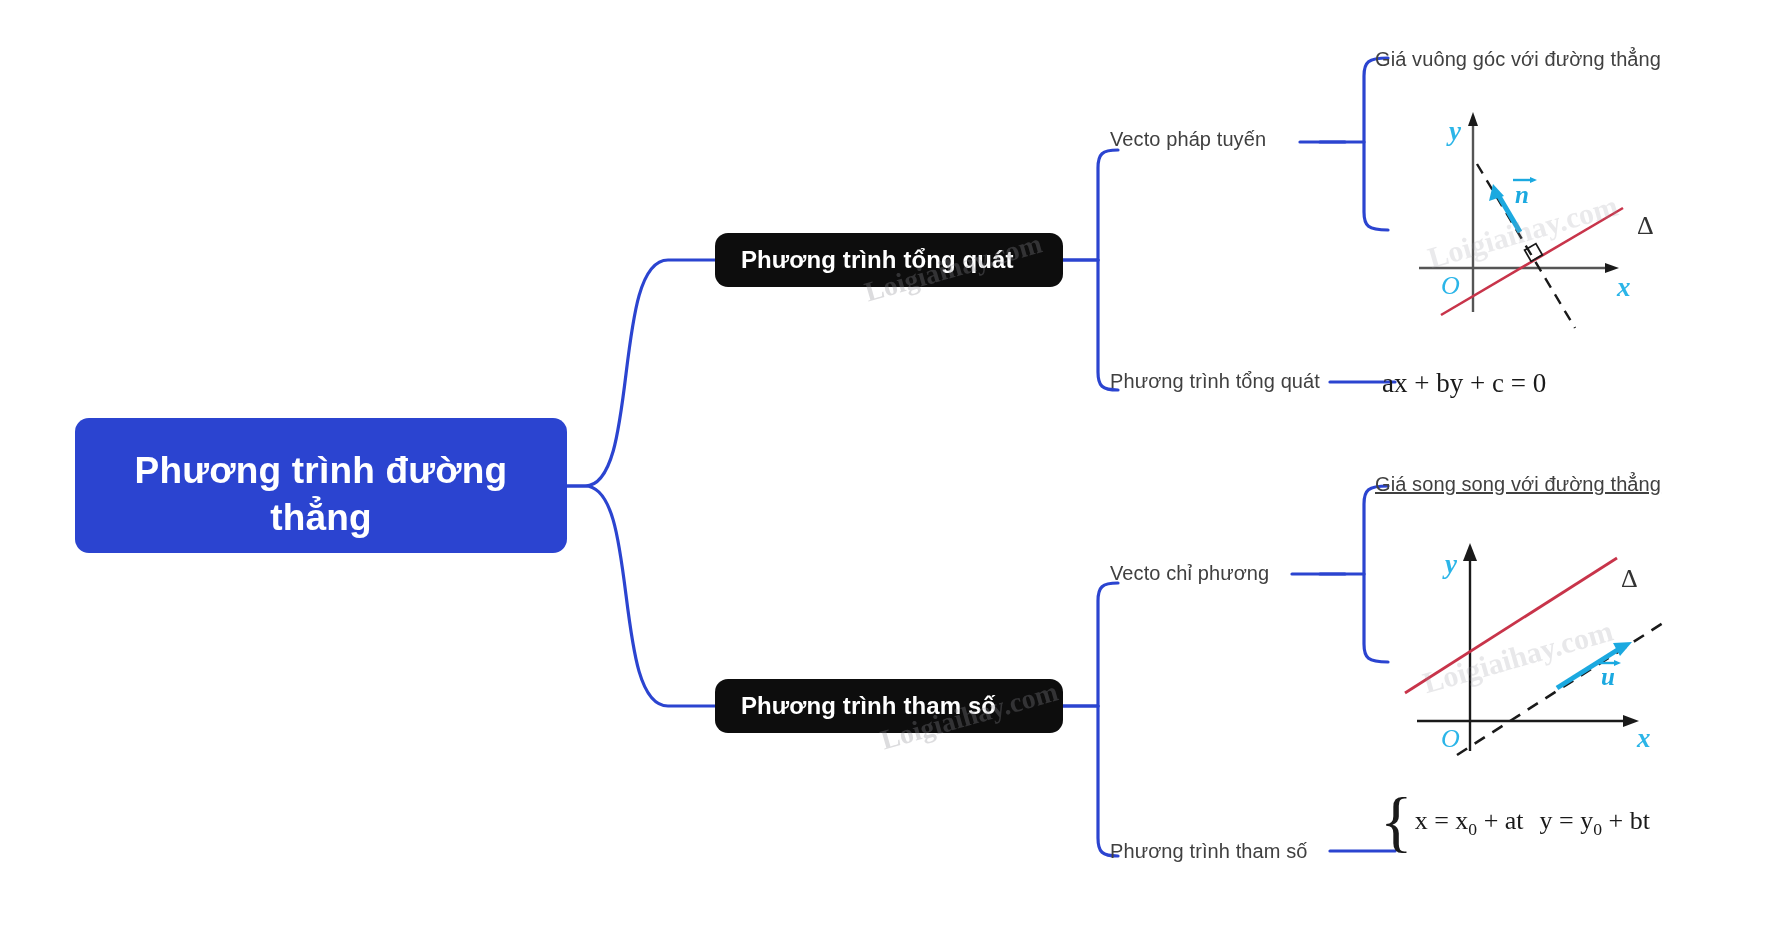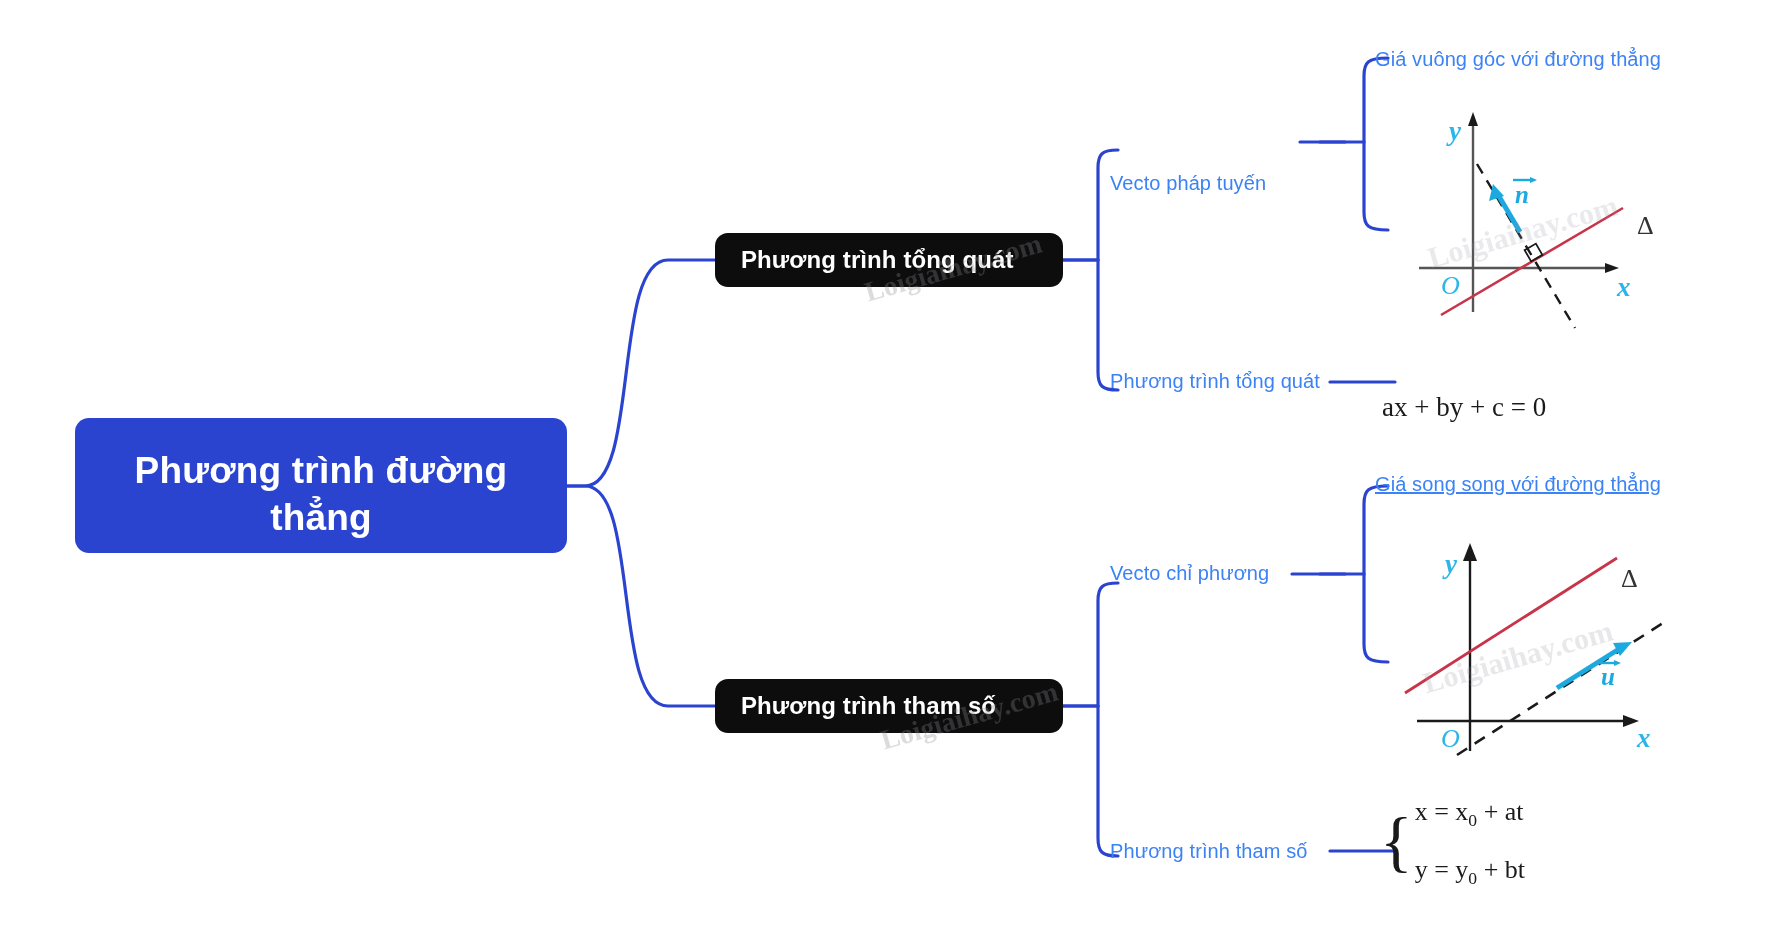"Giá vuông góc với đường" .leaf { color: #3b82f6 -> #404040 }
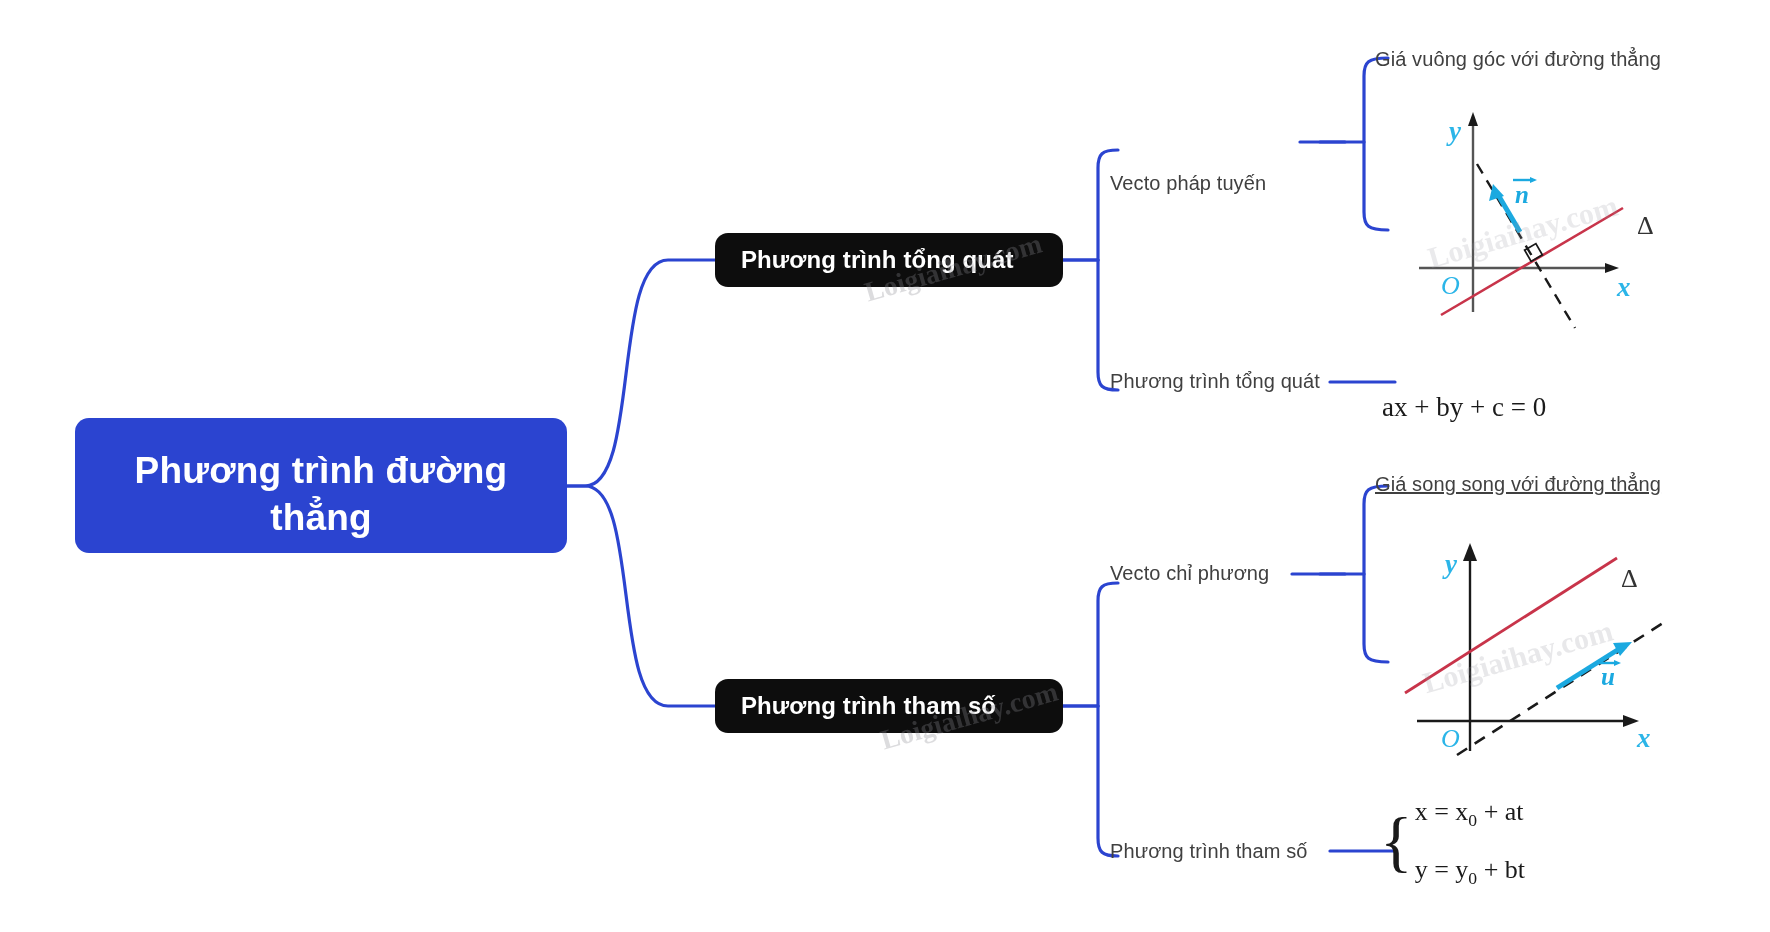"Vecto pháp tuyến" #leaf-normal-vec { margin-top: 44px -> none }
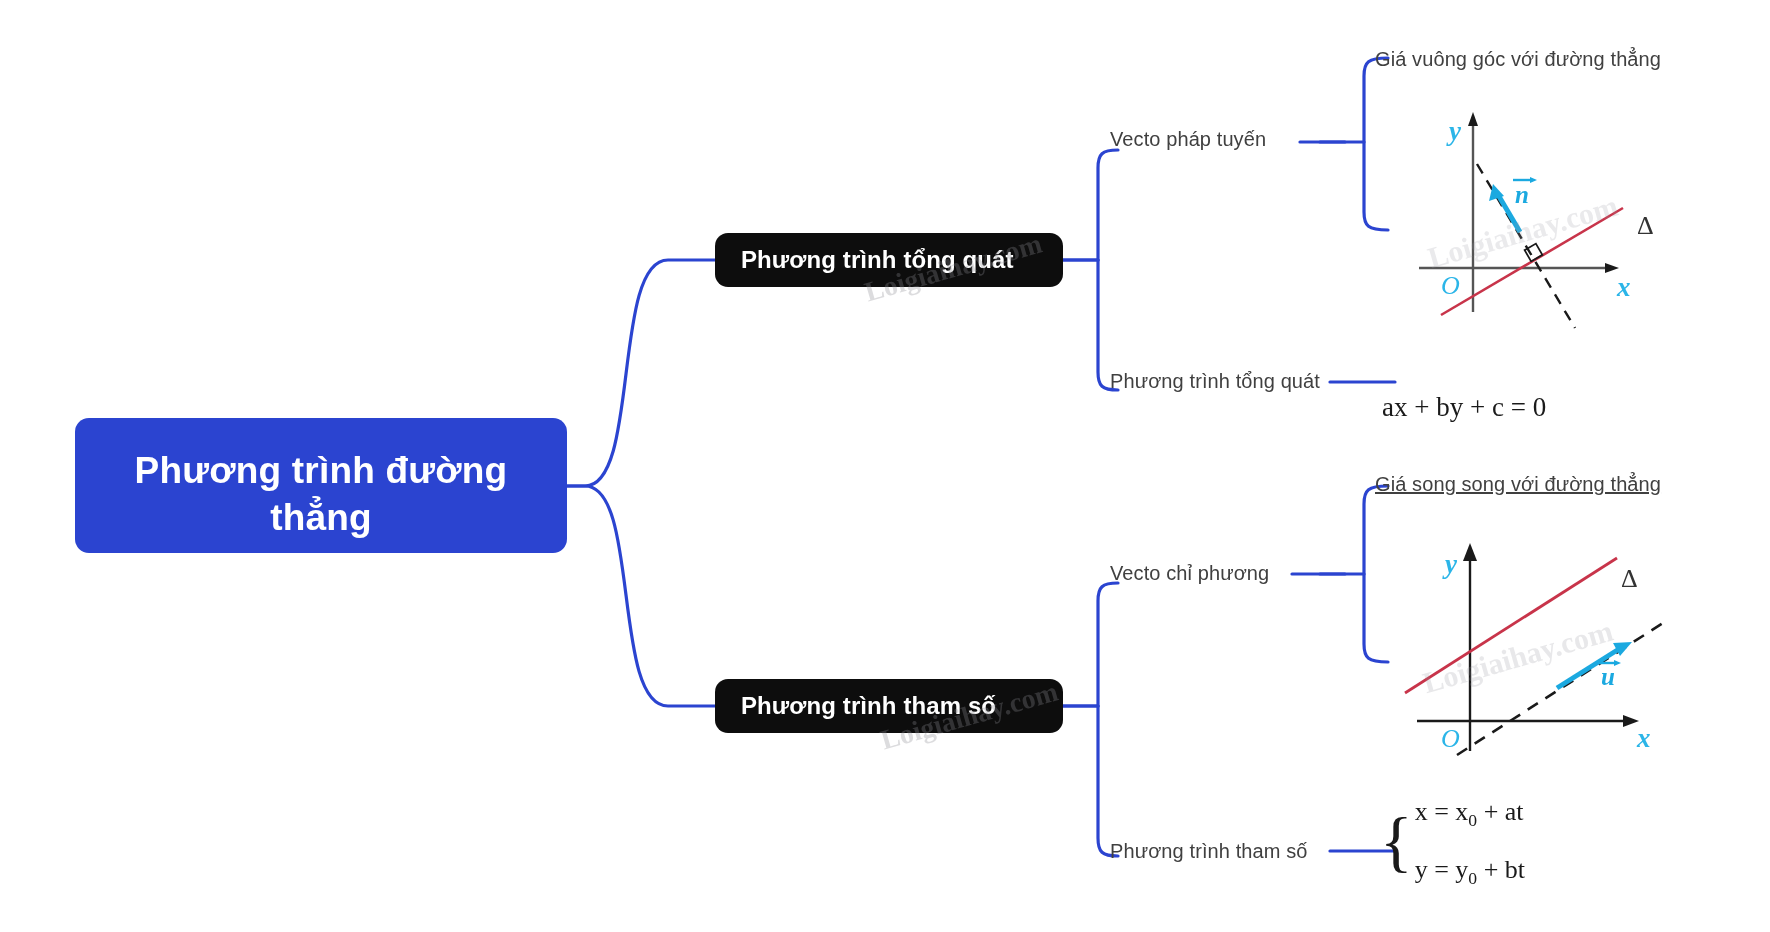"ax + by + c" #formula-general { margin-top: 24px -> none }
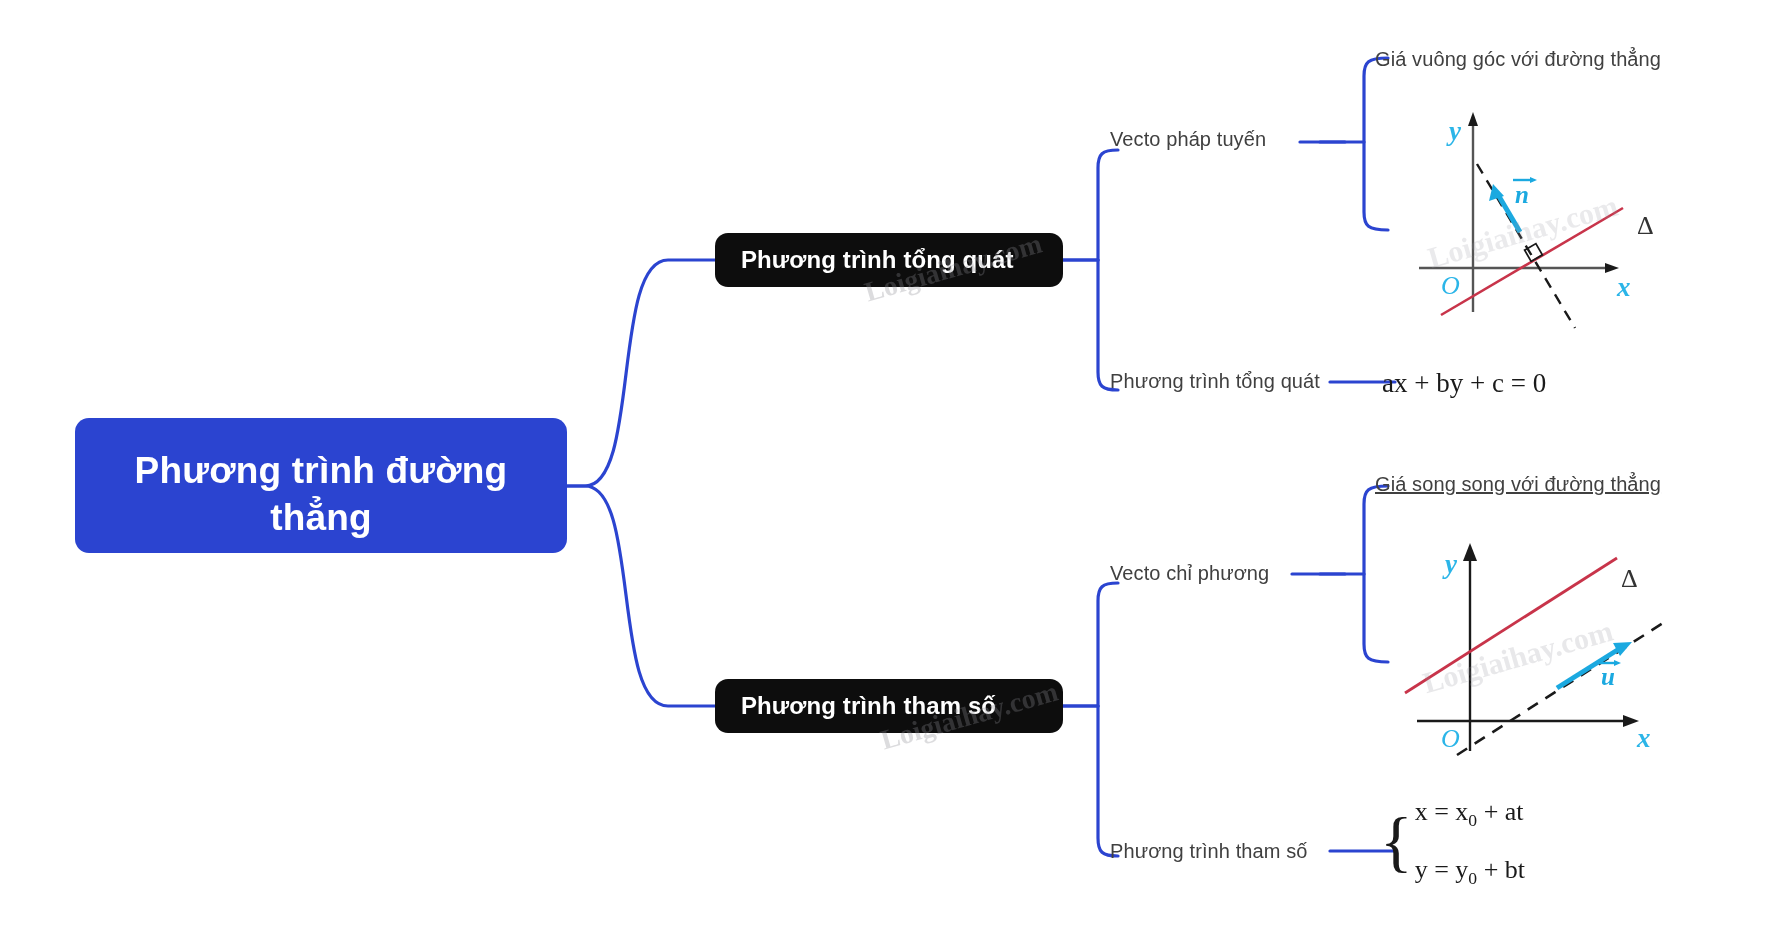"x = x0 + at" #formula-param .rows { flex-direction: column -> row; gap: 24px -> 16px }
